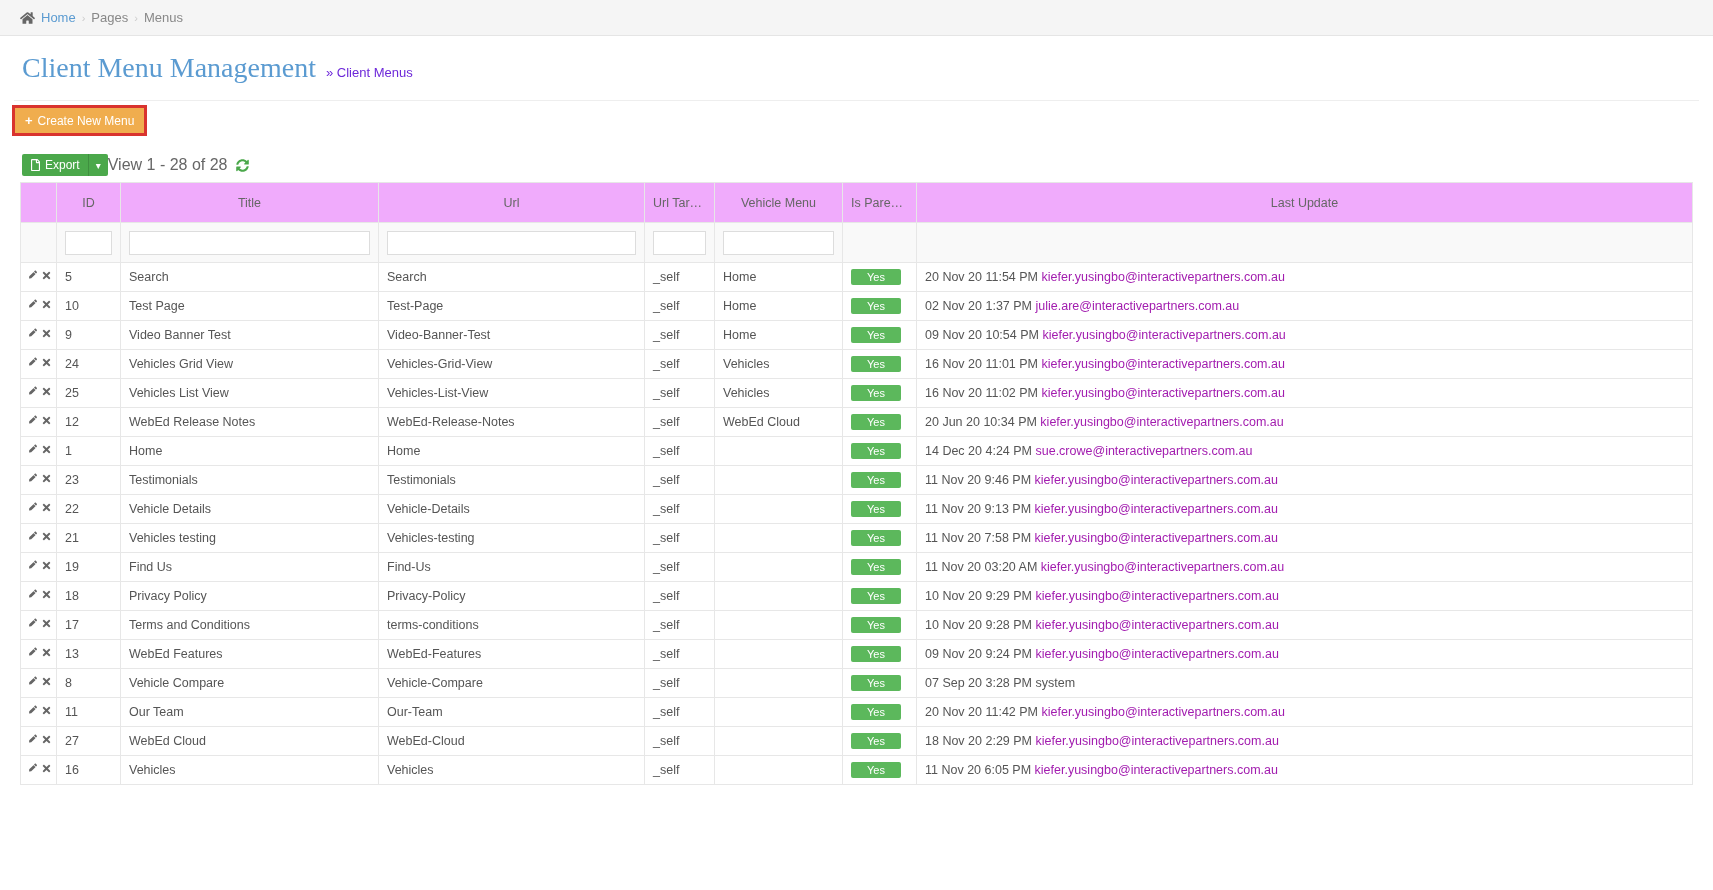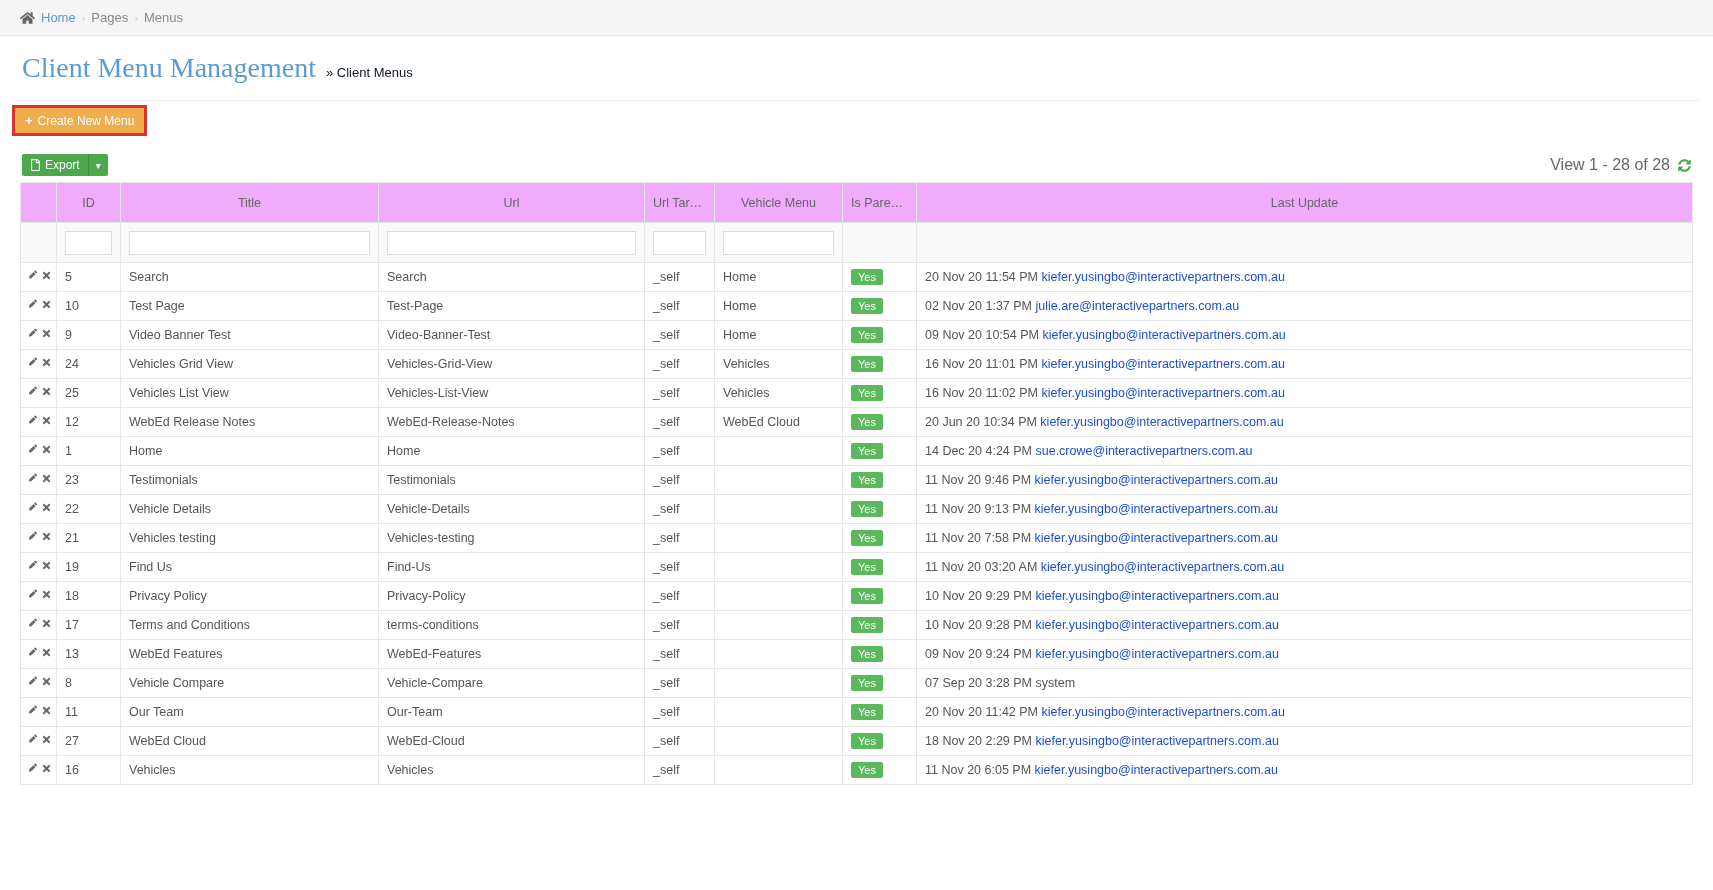"» Client Menus" .page-subtitle { color: #0f172a -> #6d28d9 }
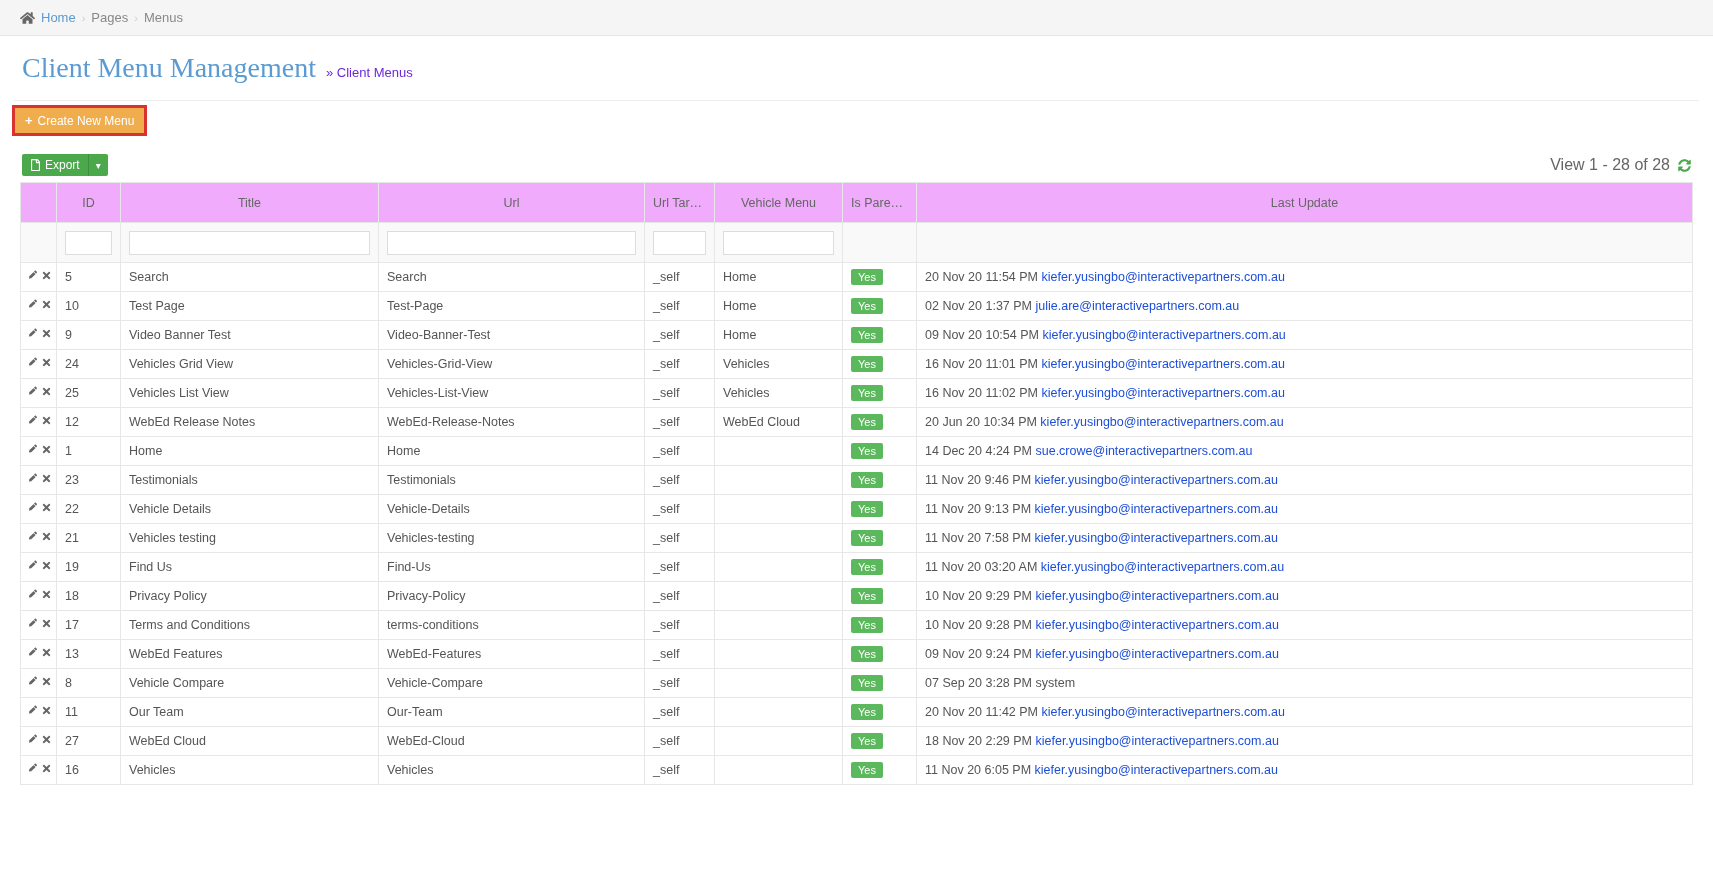"Export" .toolbar-row { justify-content: space-between -> none }
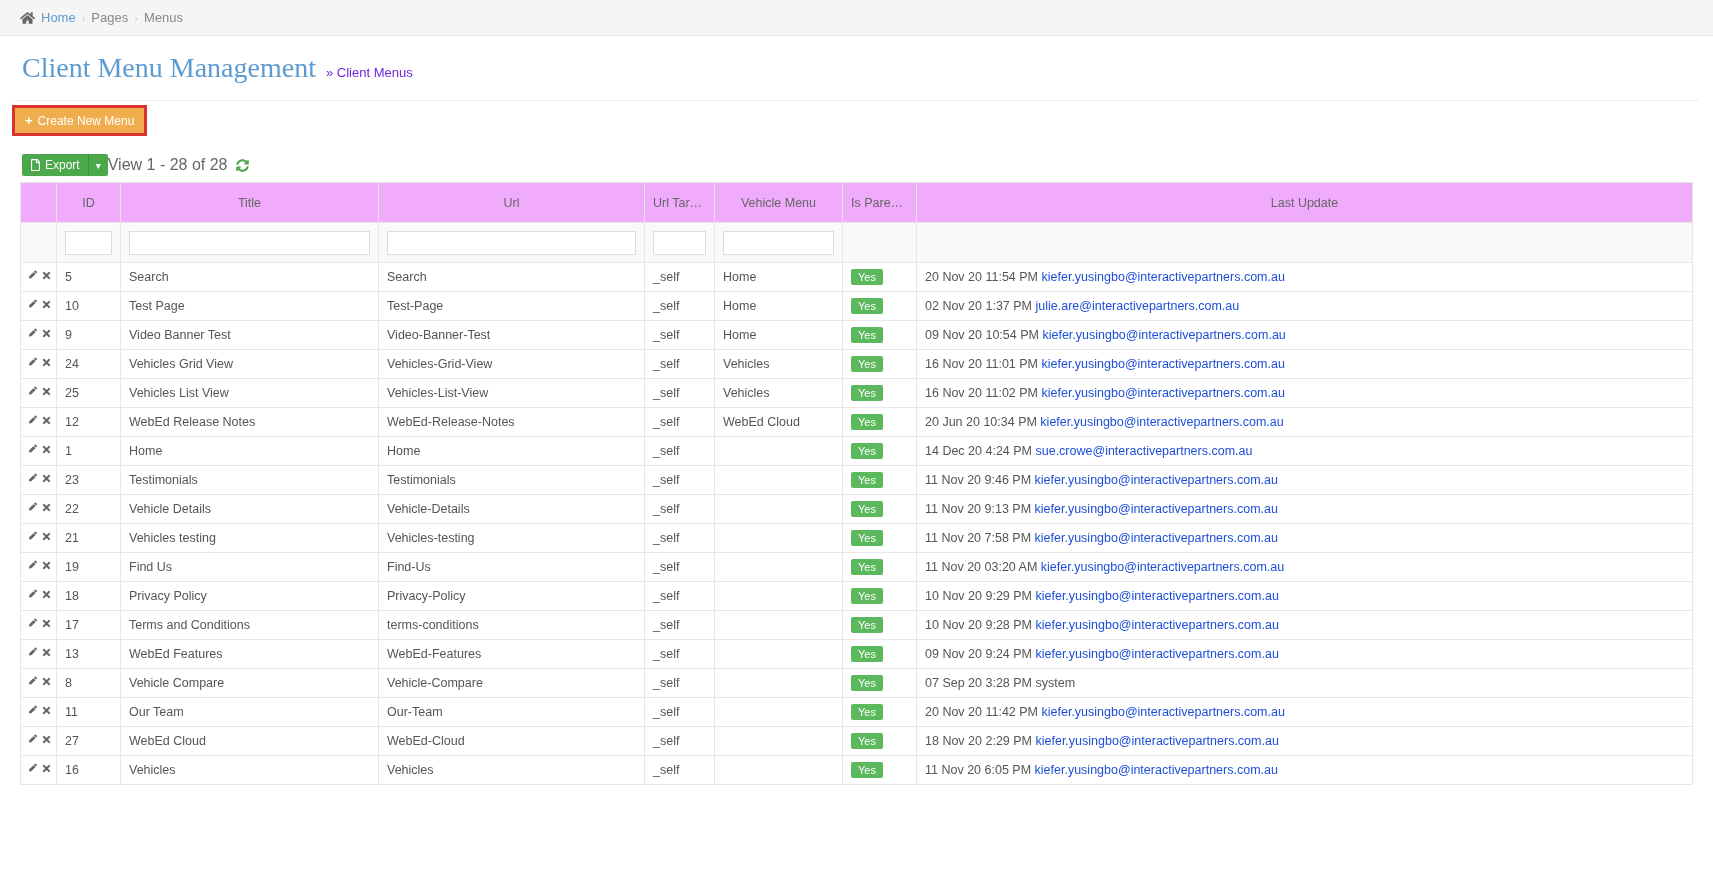"Yes" .badge-yes { padding: 2px 7px -> 2px 16px }
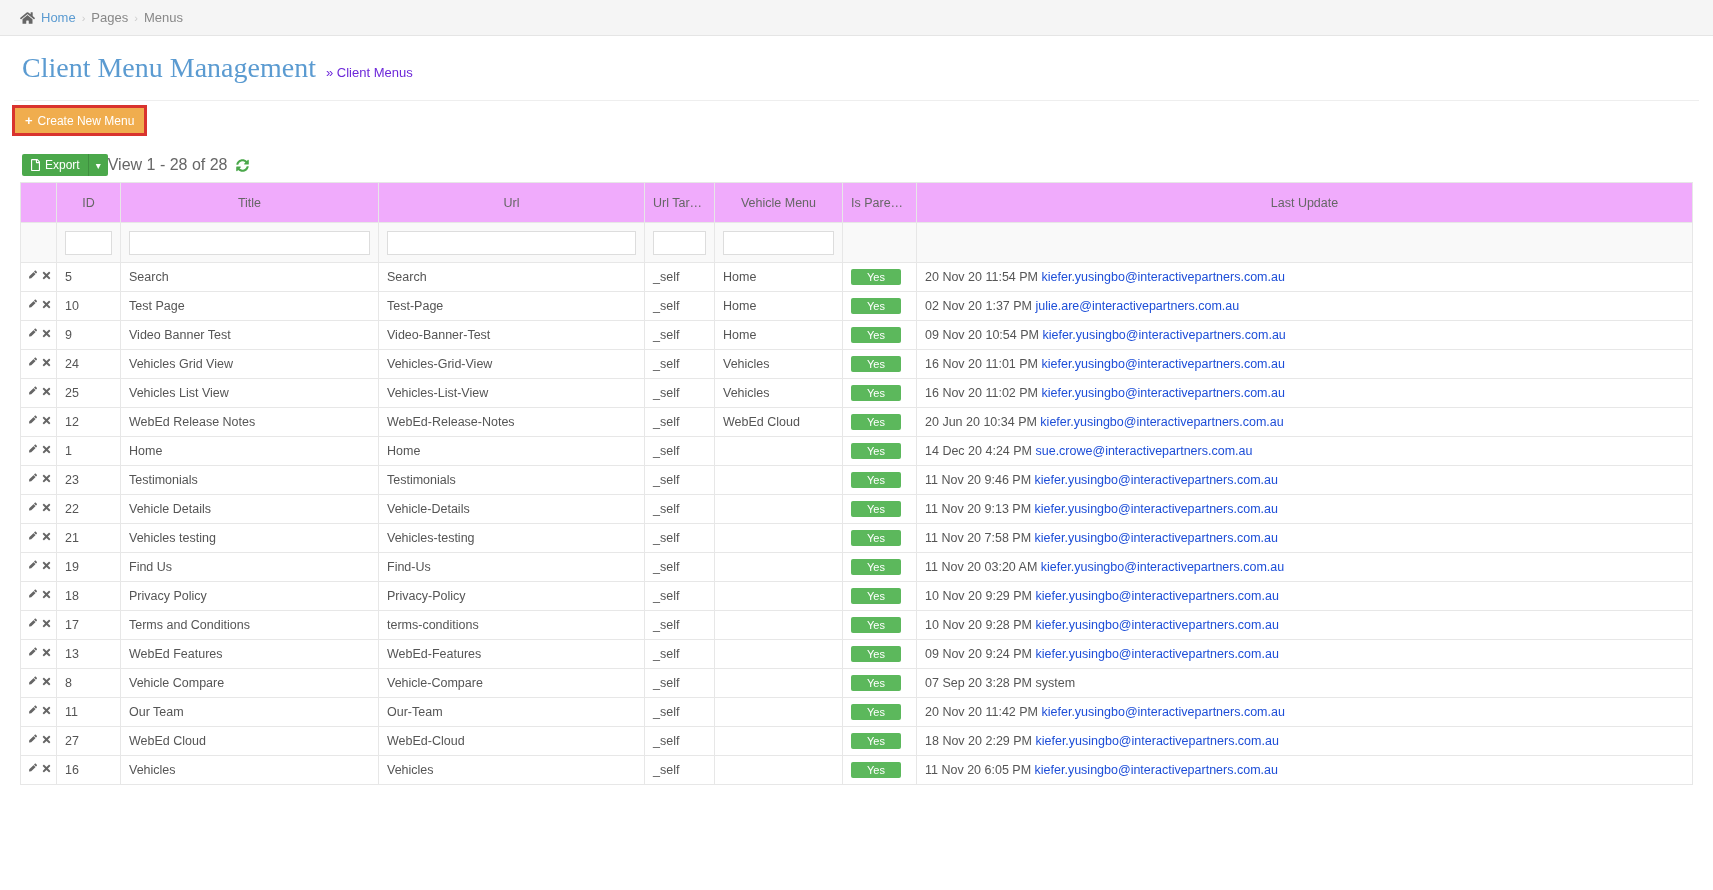"kiefer.yusingbo@interactivepartners.com." .user-link { color: #1d4ed8 -> #a21caf }
